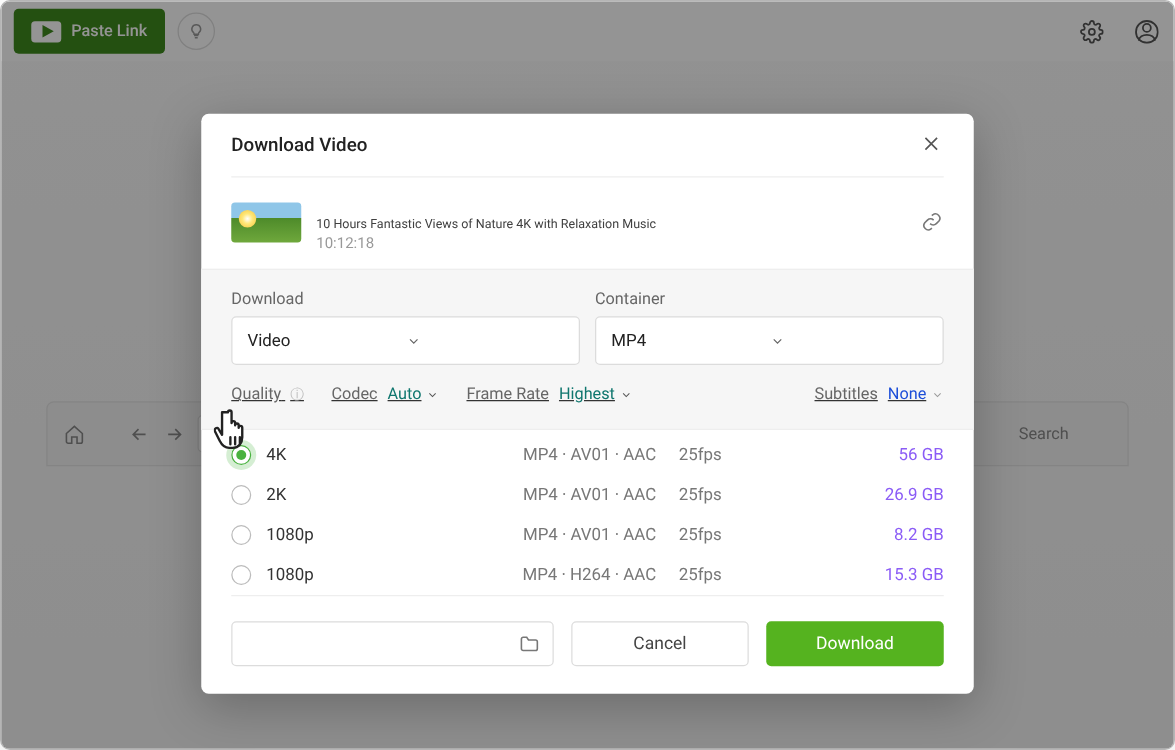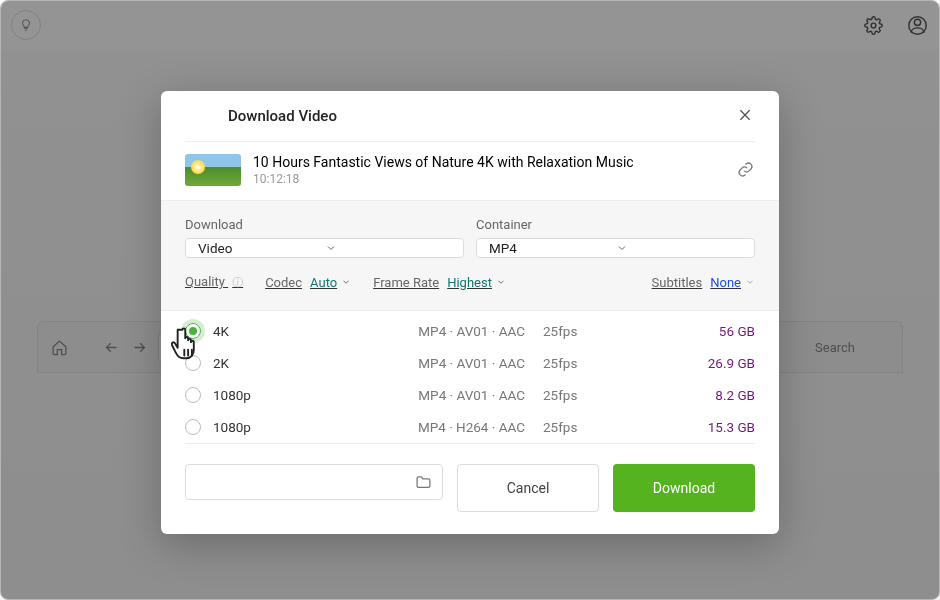"Paste Link" div.paste-link-btn { html: none -> <div> <span></span> <span>Paste Link</span> </div> }
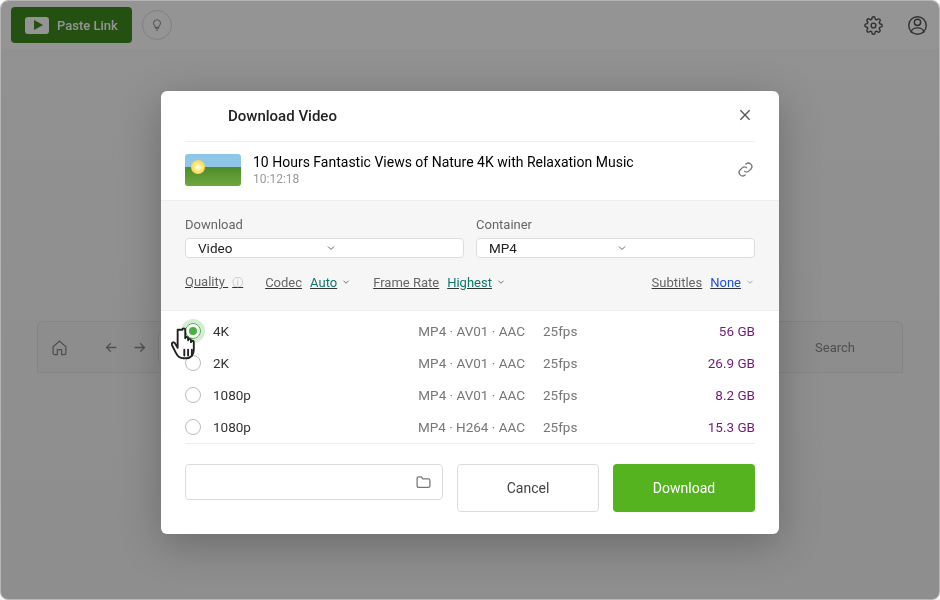"Download Video" .dlg-head h2 { margin-left: 43px -> none }
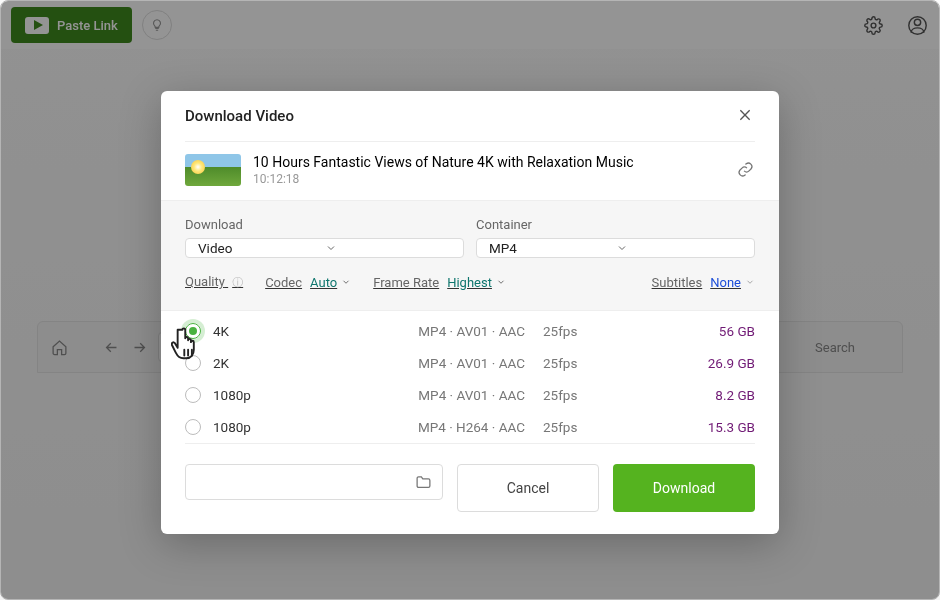"10 Hours Fantastic Views of" .video-title { color: #000000 -> #404040; font-size: 14px -> 10px; margin-top: none -> 20px }
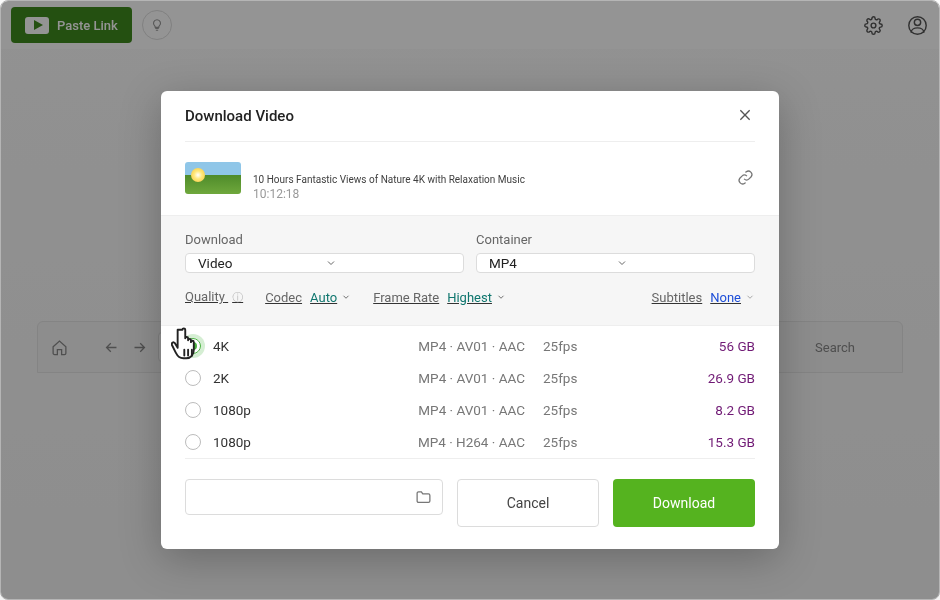"Video" .sel-box { height: 20px -> 39px }
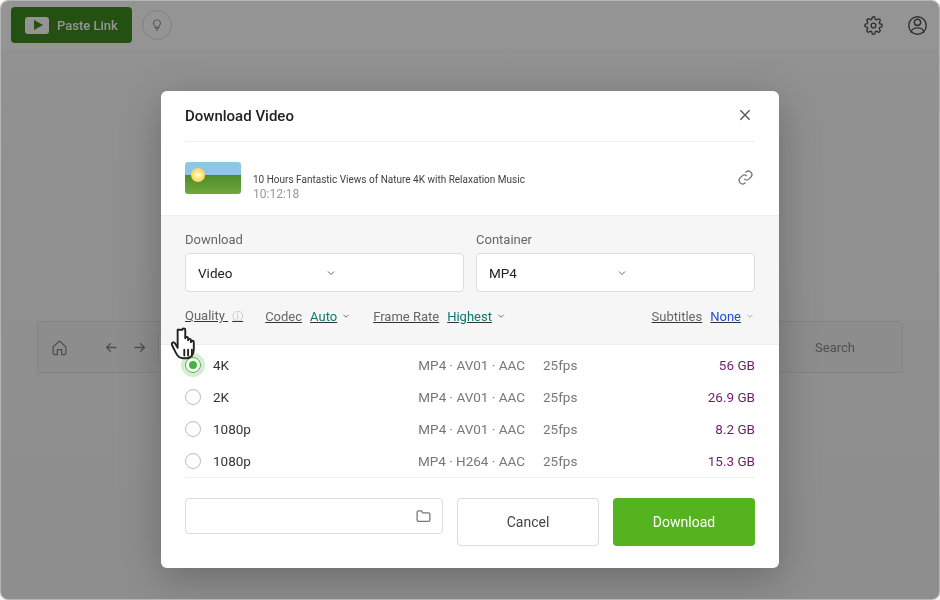"56 GB" .qrow .size { color: #701a75 -> #8b5cf6 }
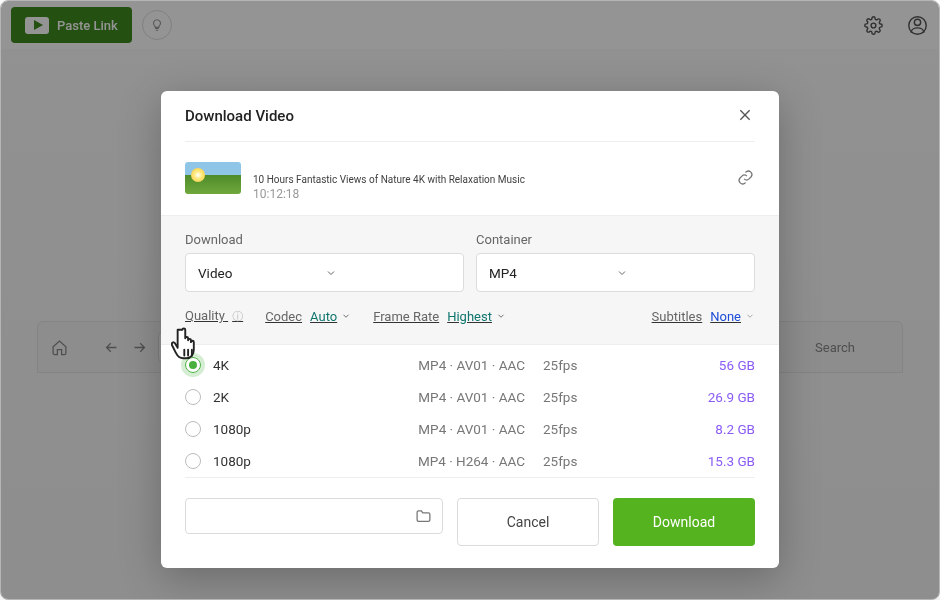"Cancel" .cancel-btn, .download-btn { height: 48px -> 36px }
